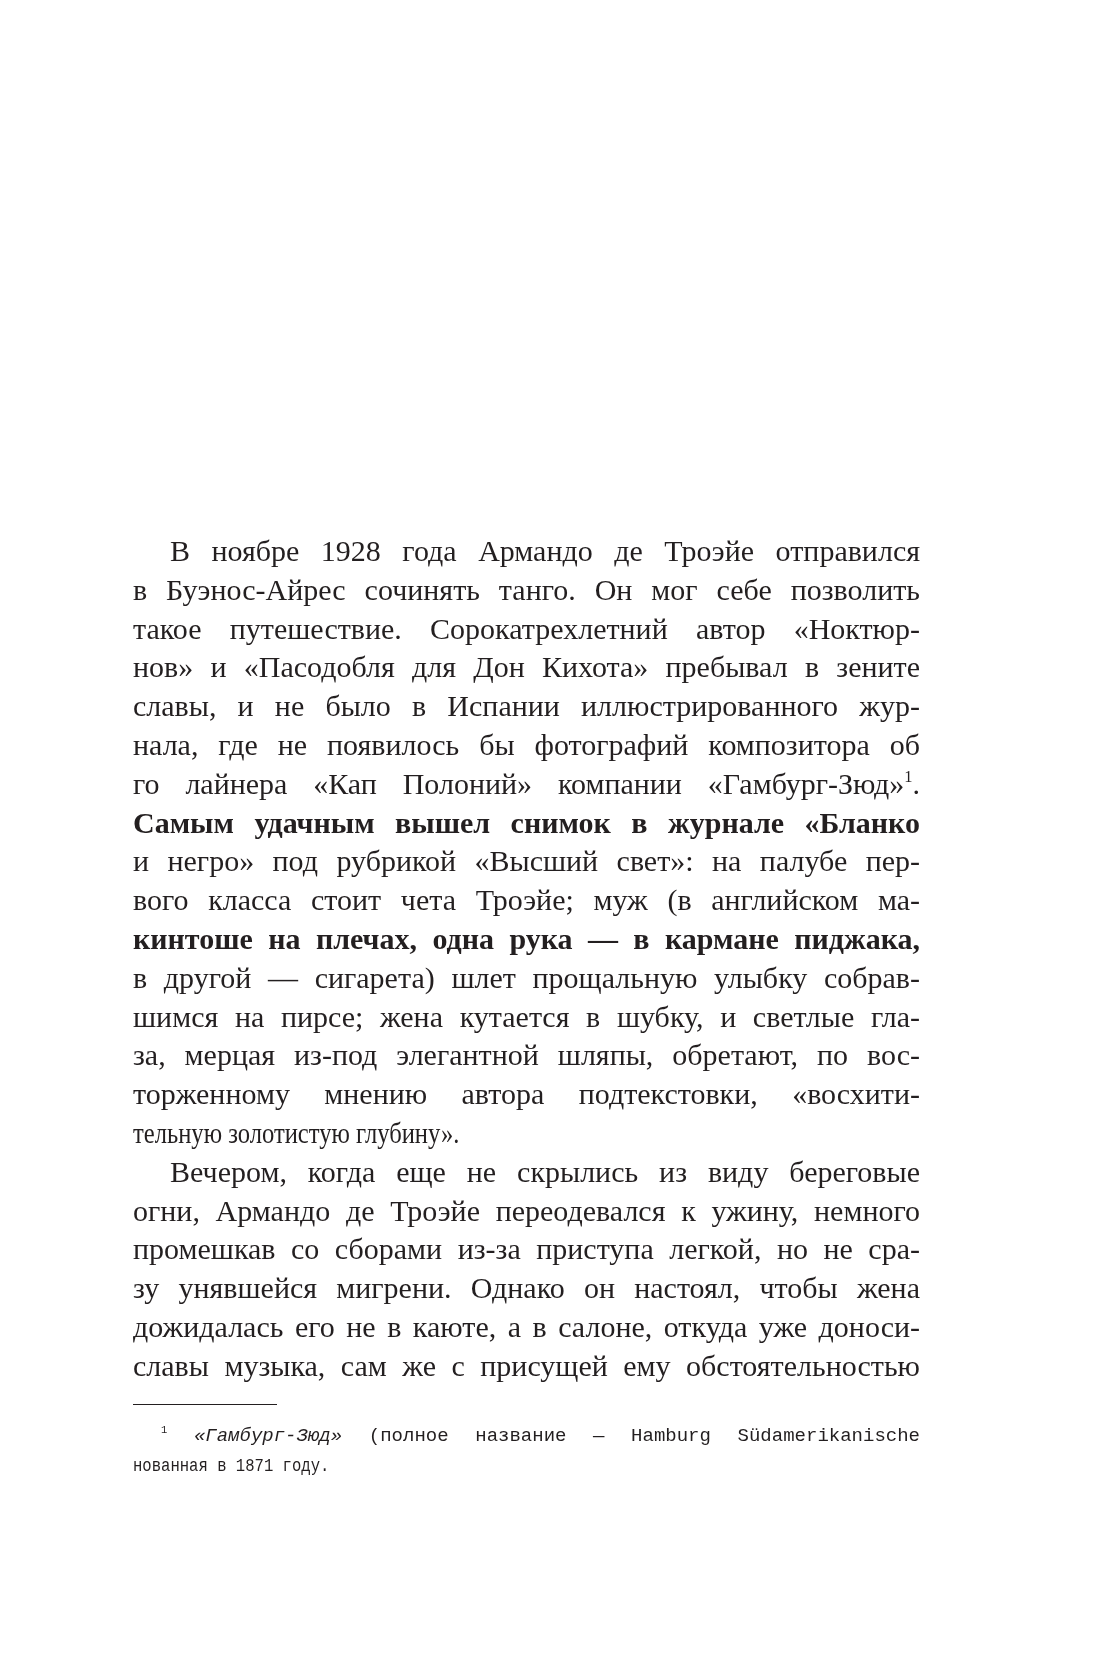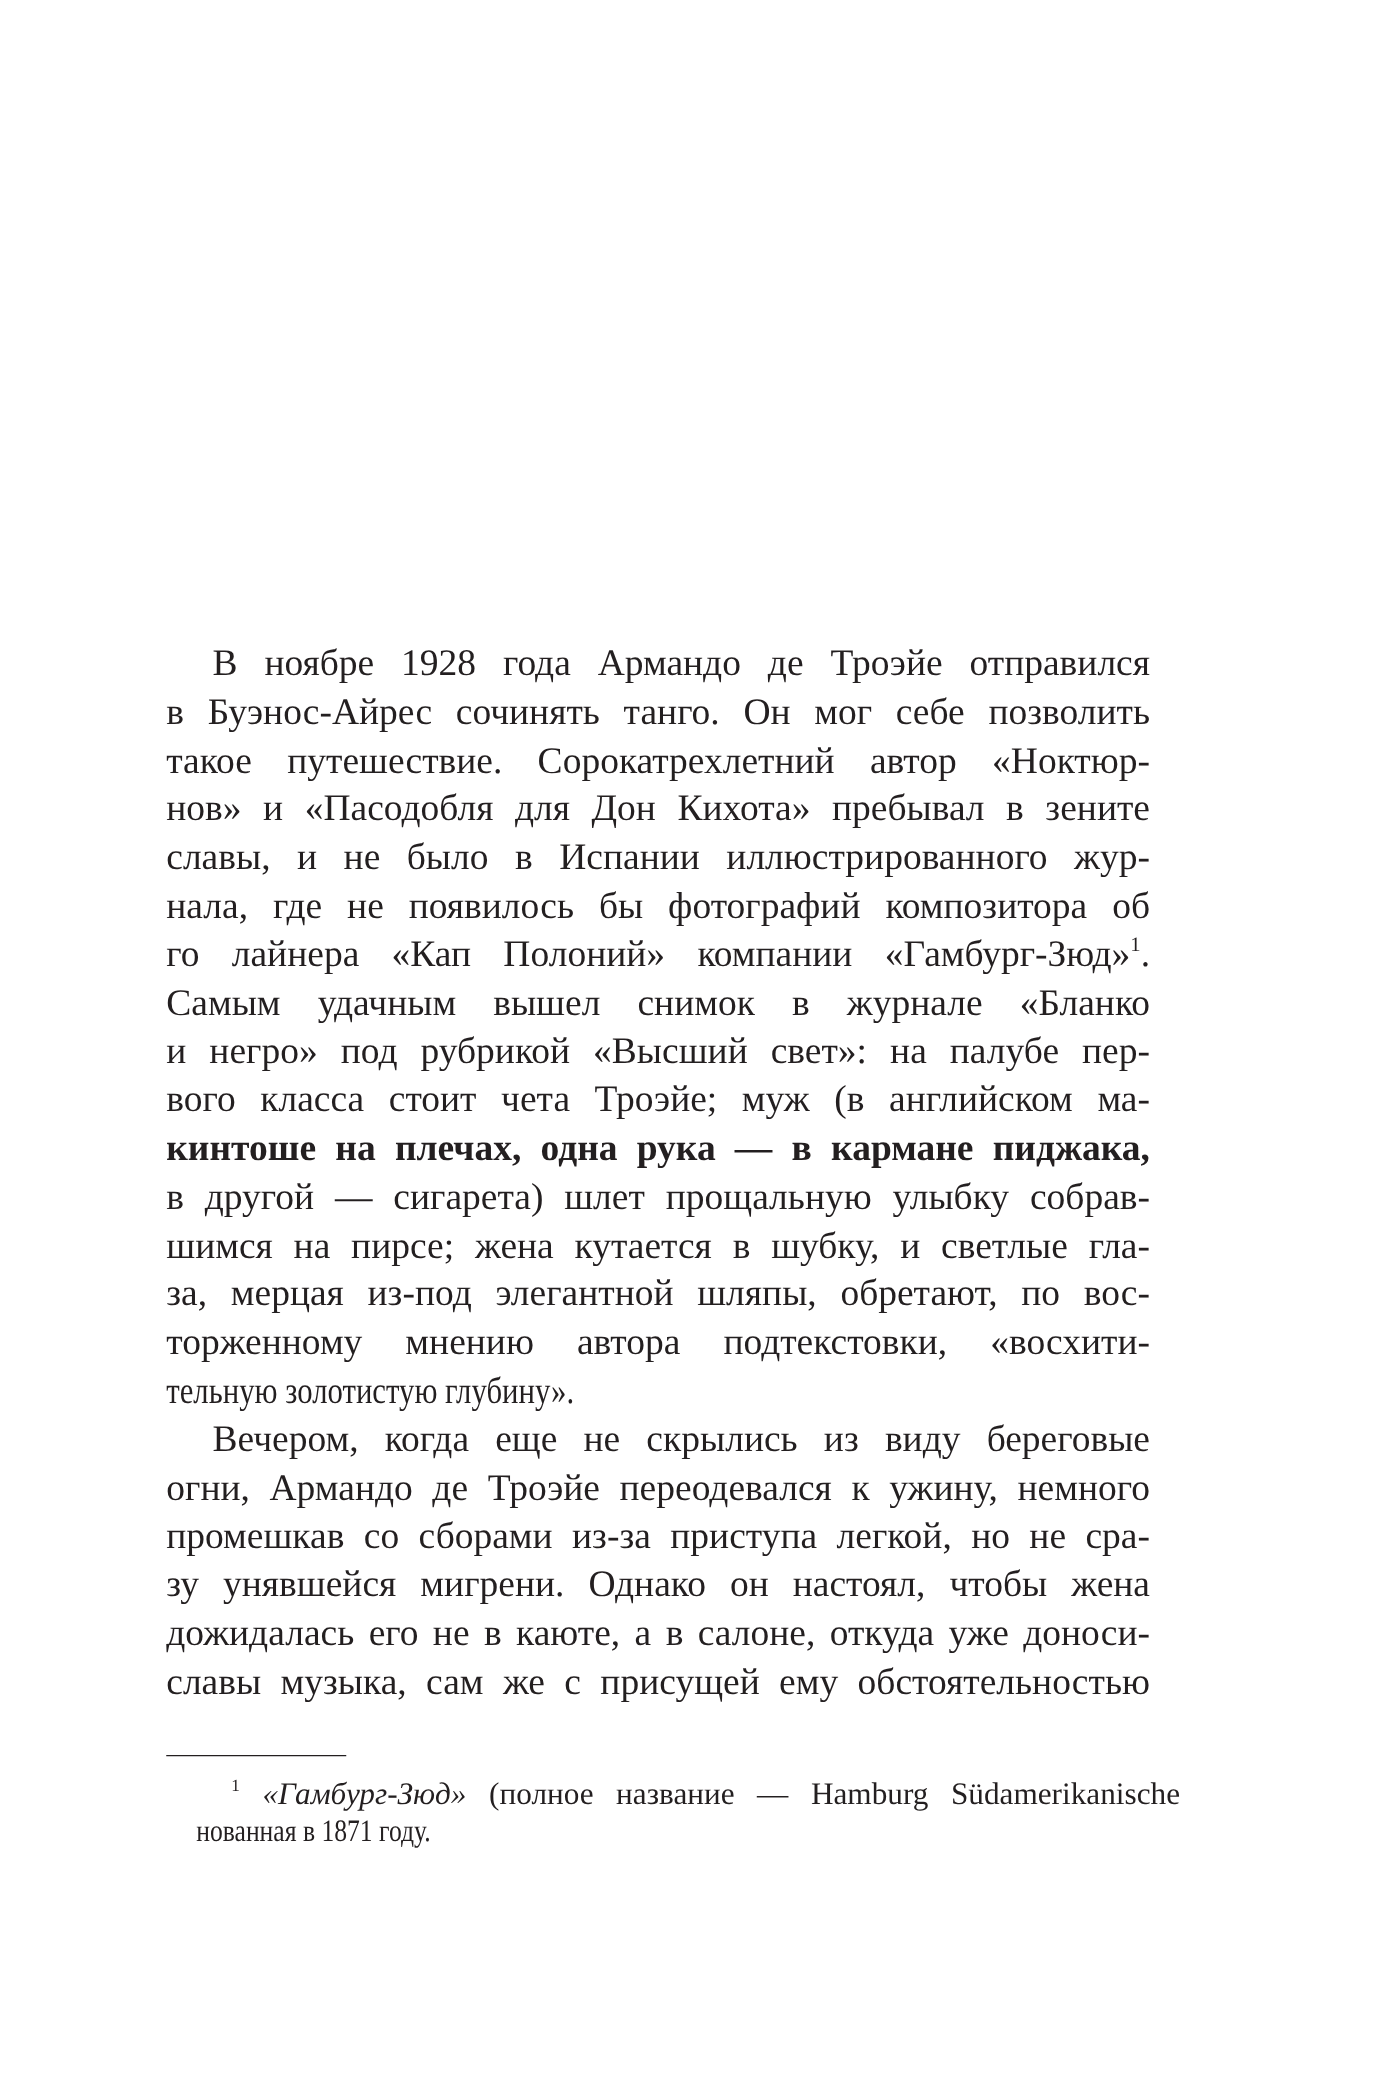"В ноябре 1928 года Армандо" .text-block { top: 512px -> 532px }
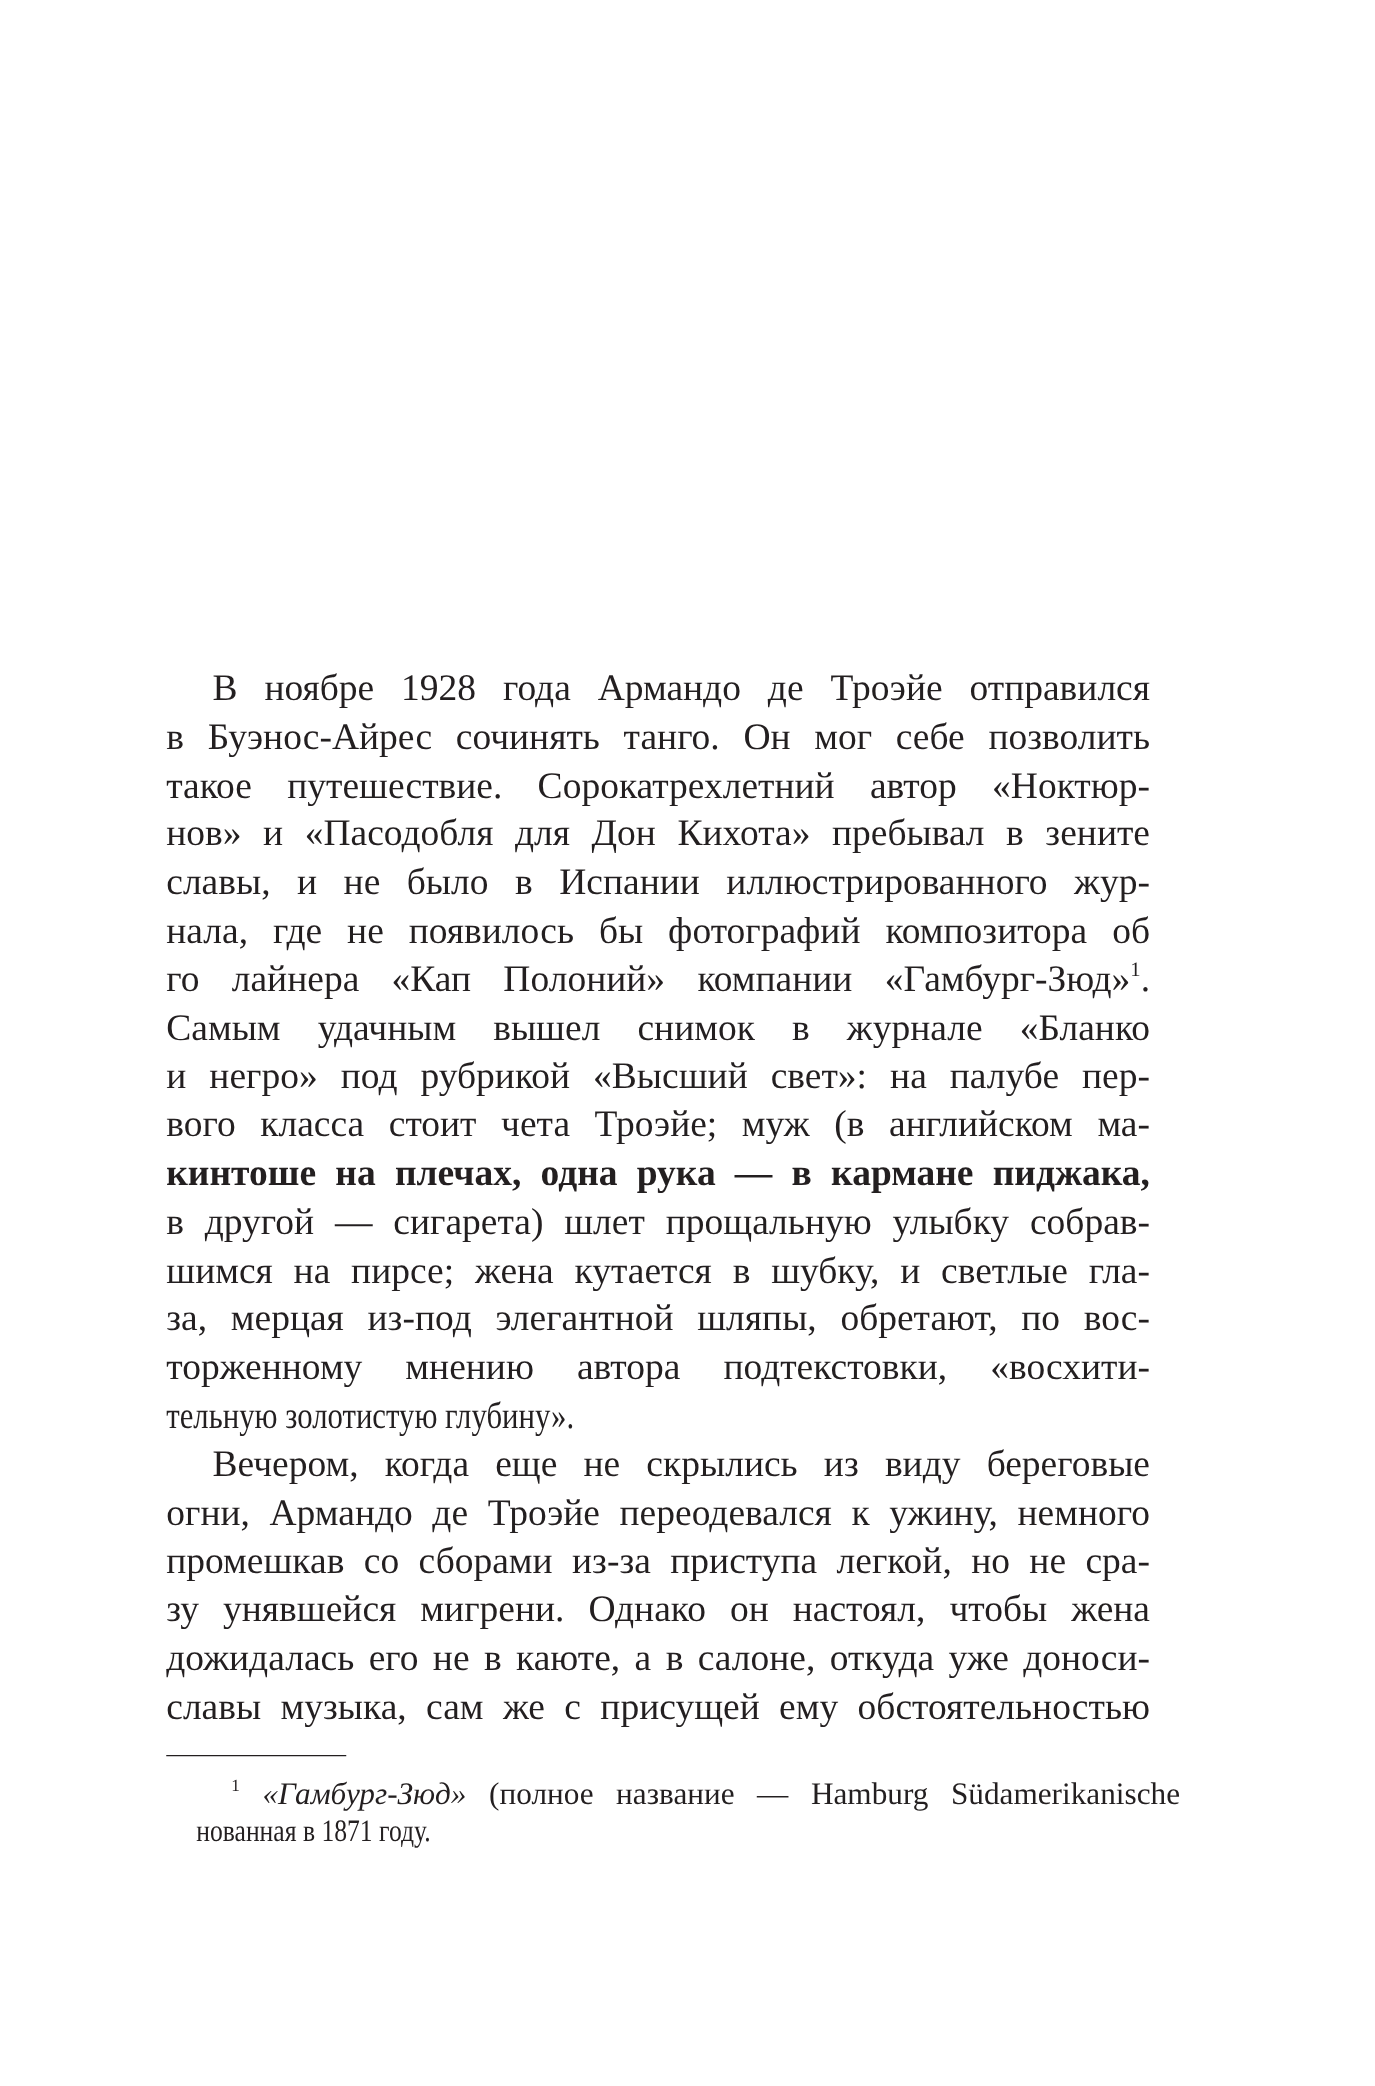"Самым удачным вышел снимок в" span.inner { font-weight: none -> bold }
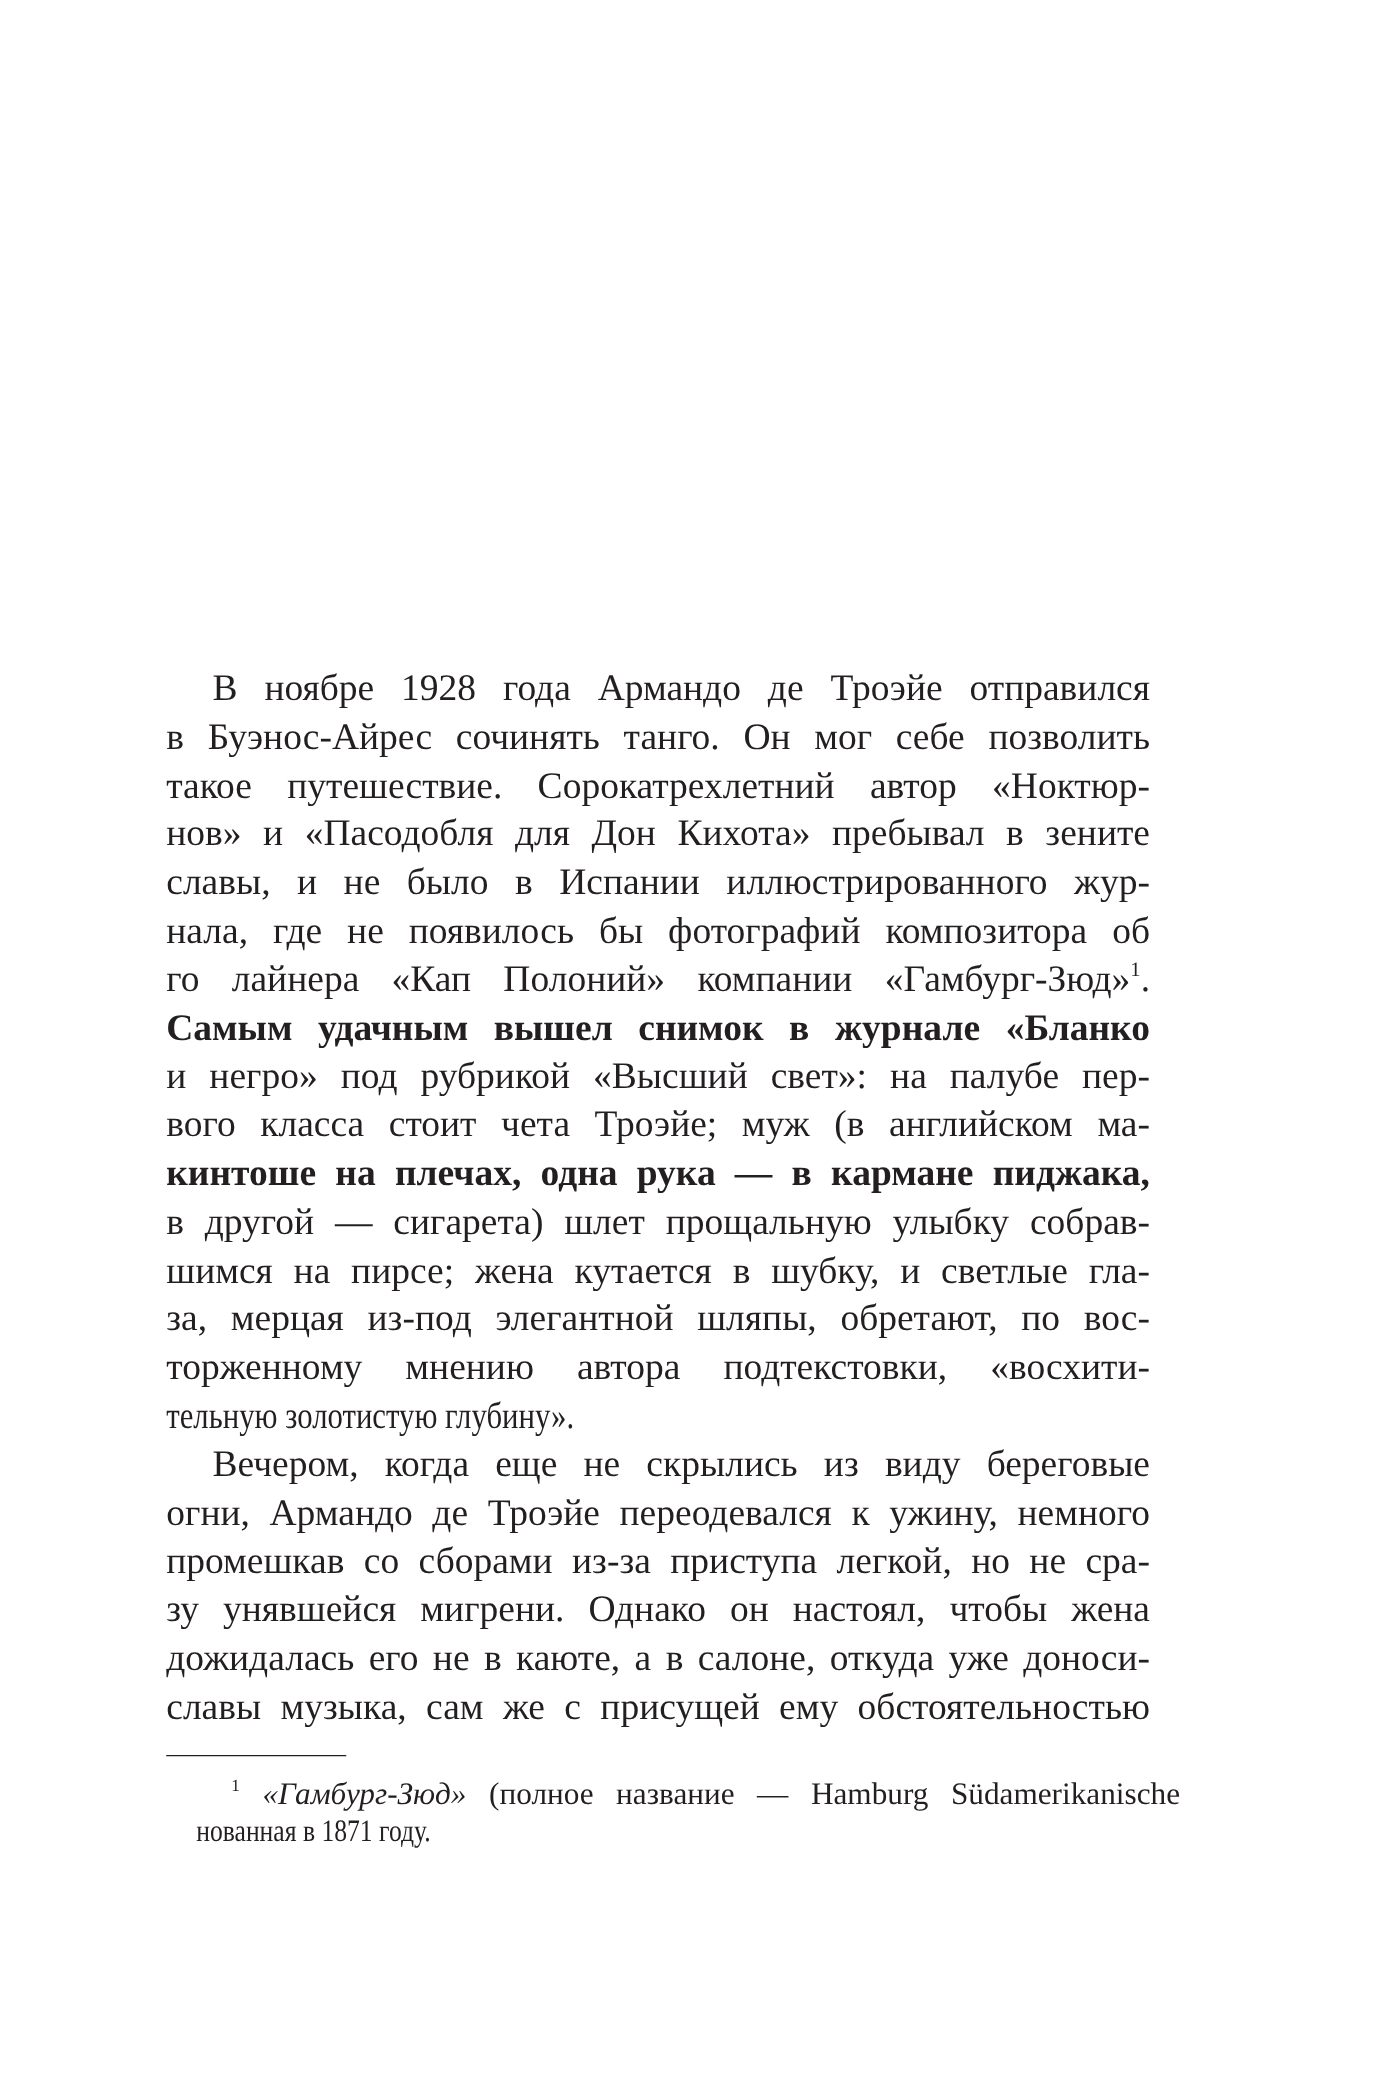"1 «Гамбург-Зюд» (полное название —" .fline { font-family: Liberation Serif, serif -> Liberation Mono, monospace; font-size: 25px -> 19px; margin-left: 24px -> none }
